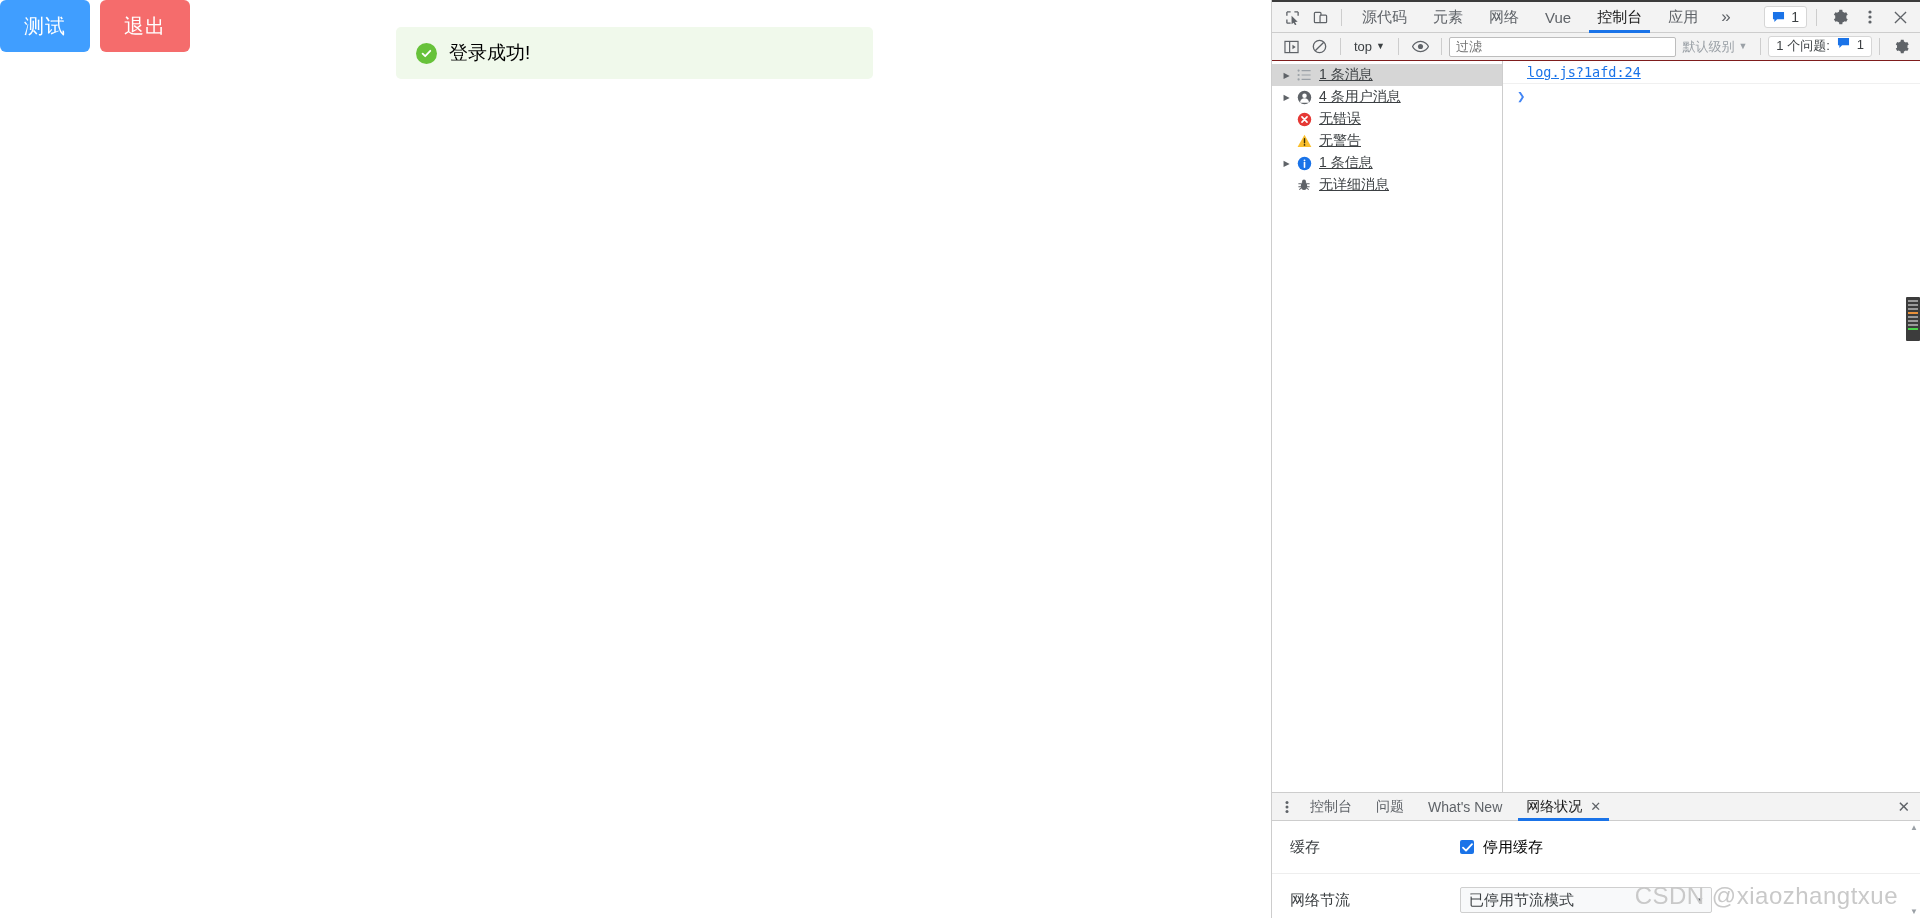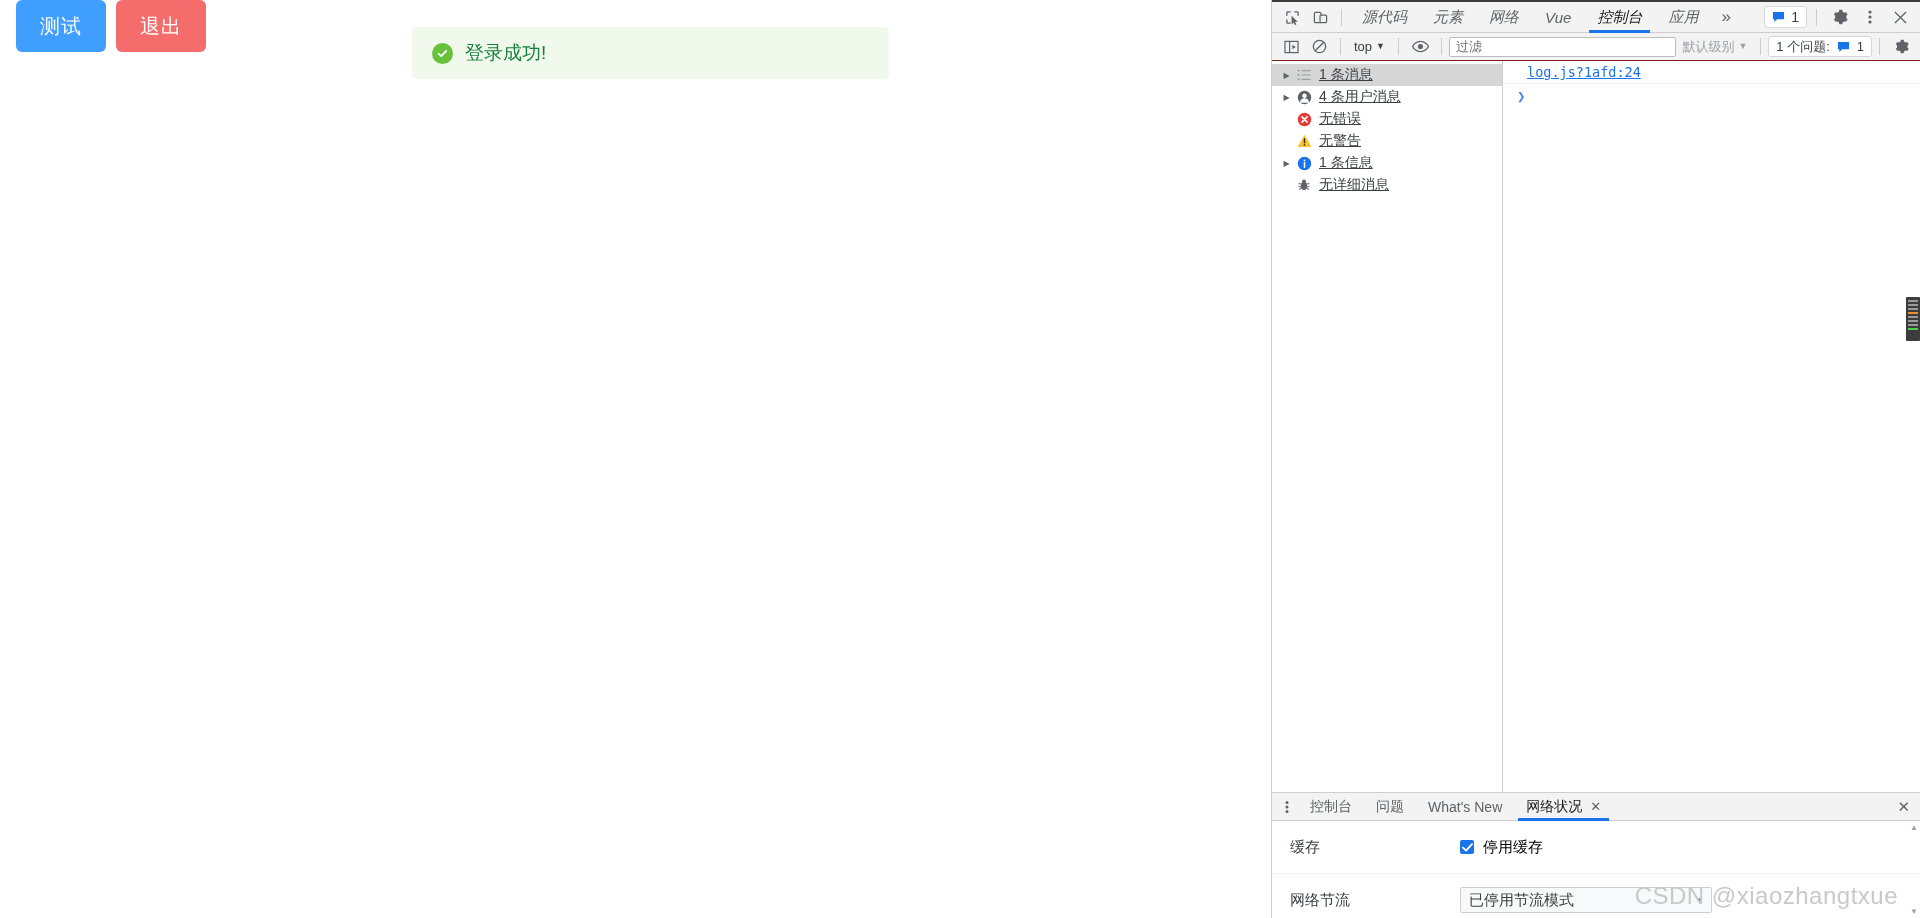"测试" #page { left: 16px -> 0 }
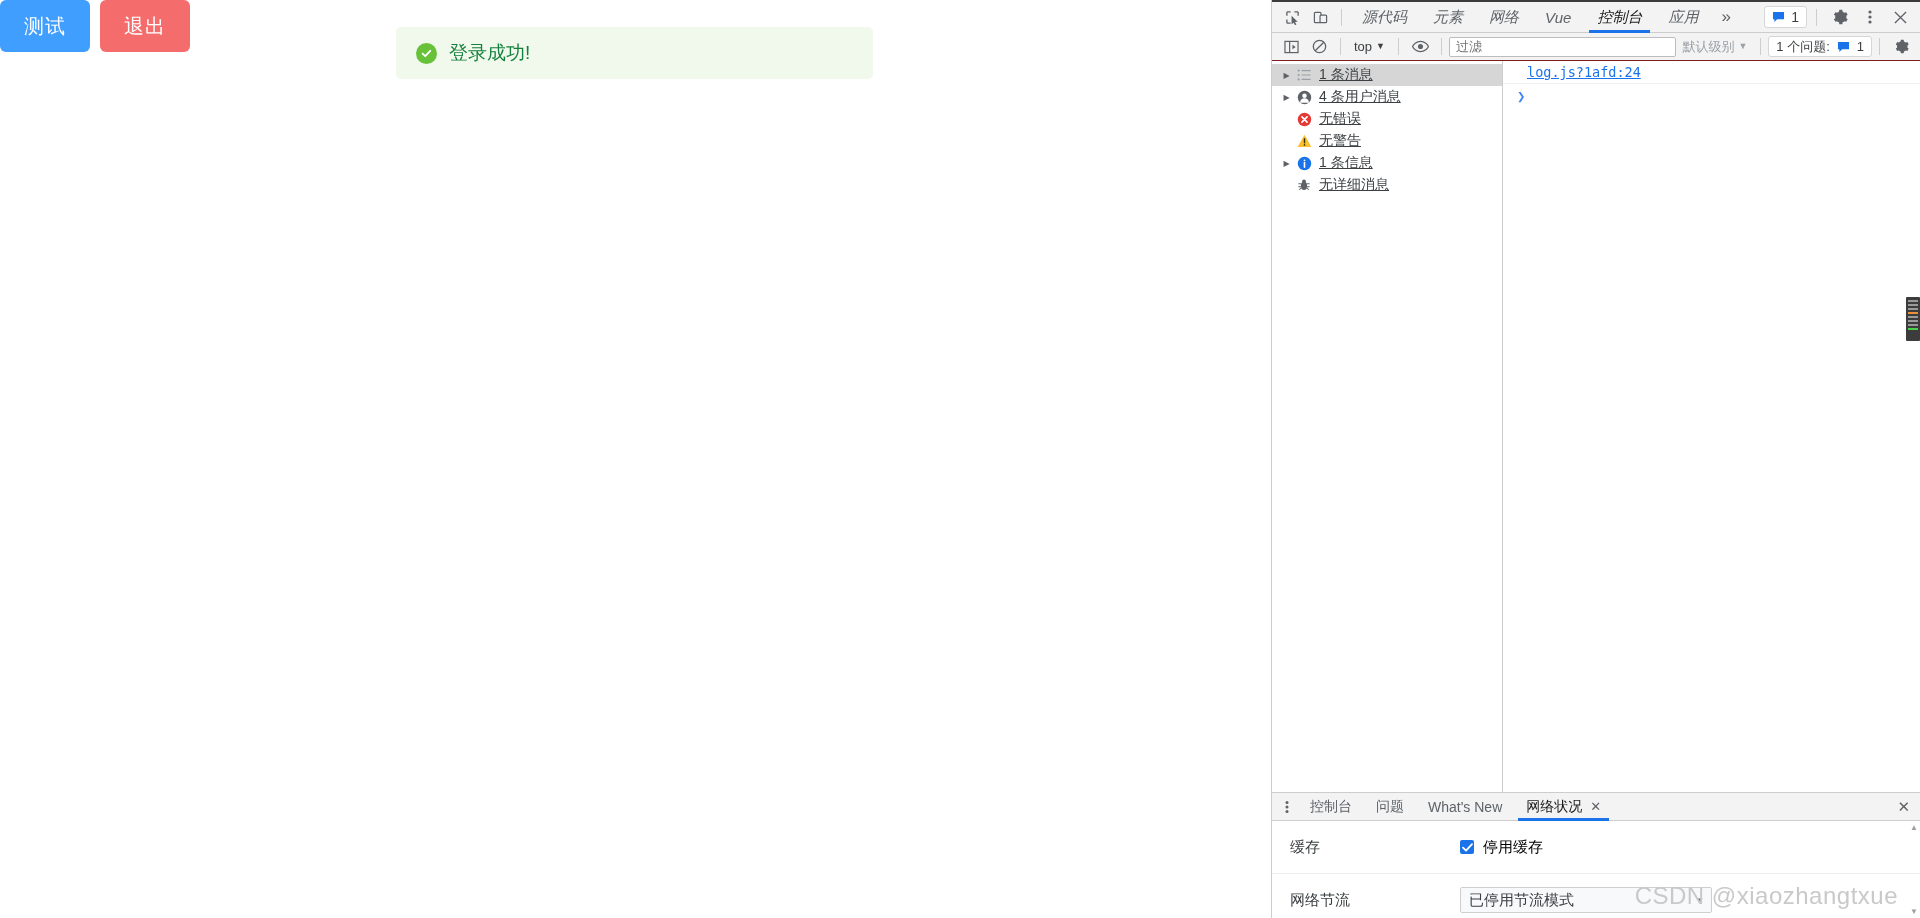"源代码" .dt-tab { font-style: italic -> none }
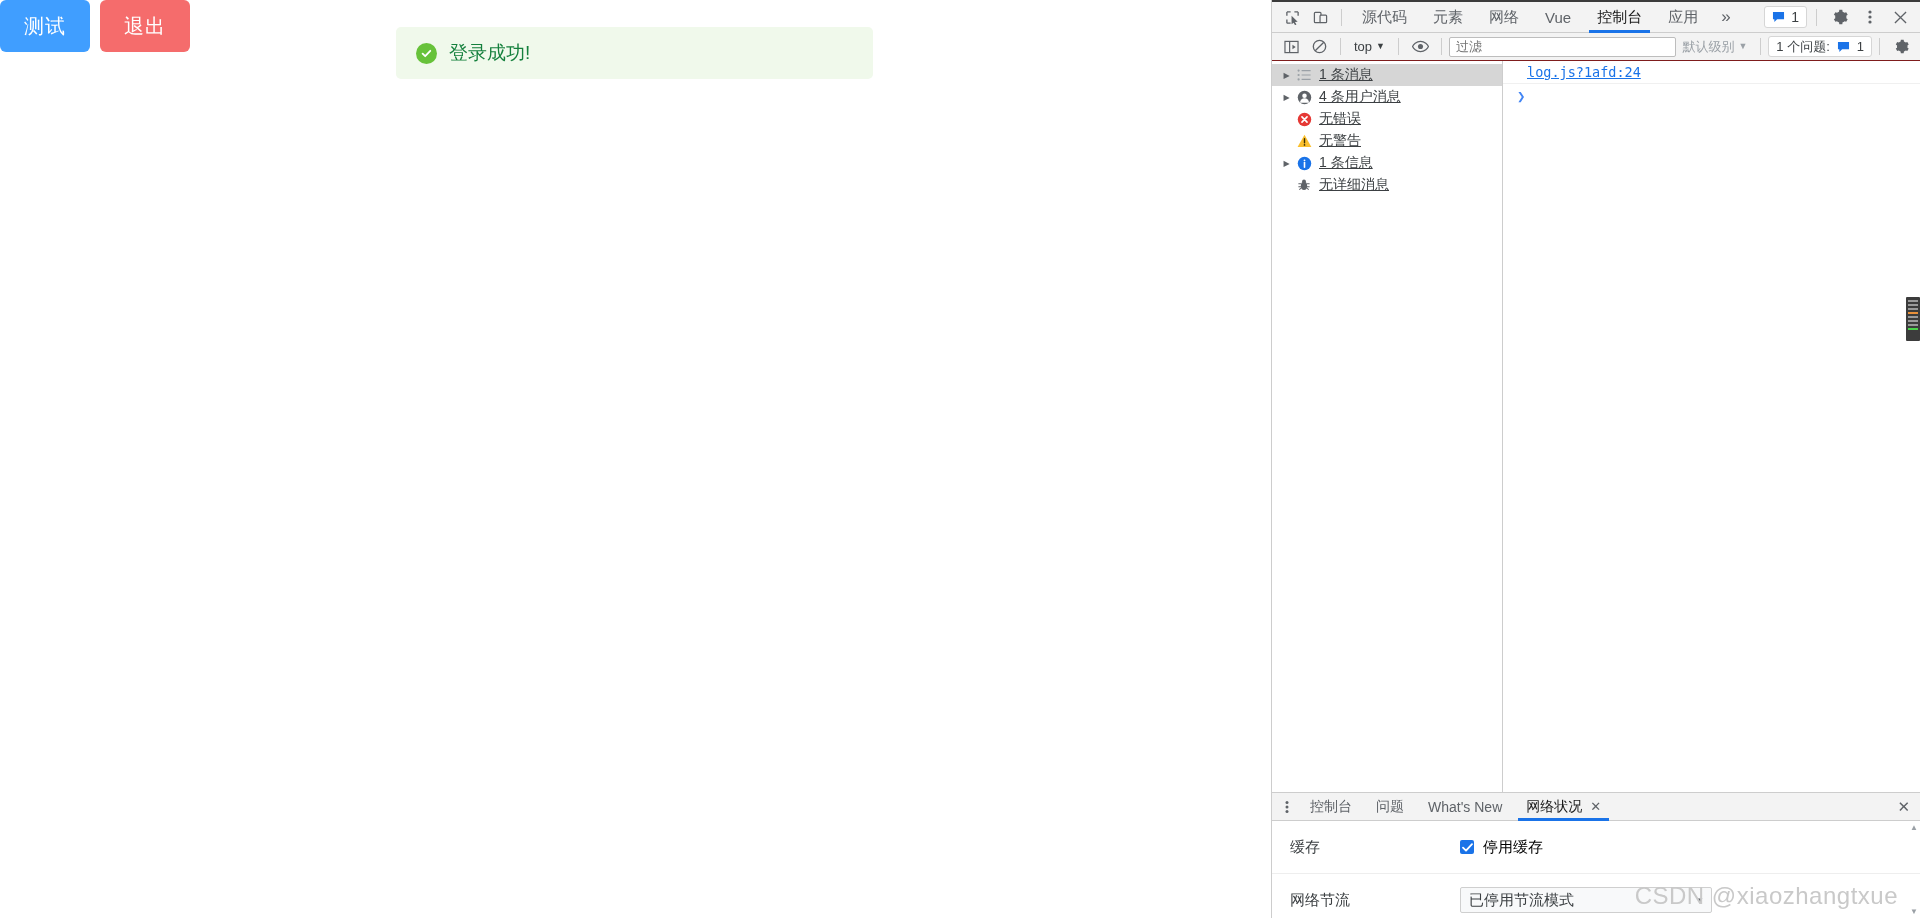"登录成功!" #alert-success .msg { color: #15803d -> #000000 }
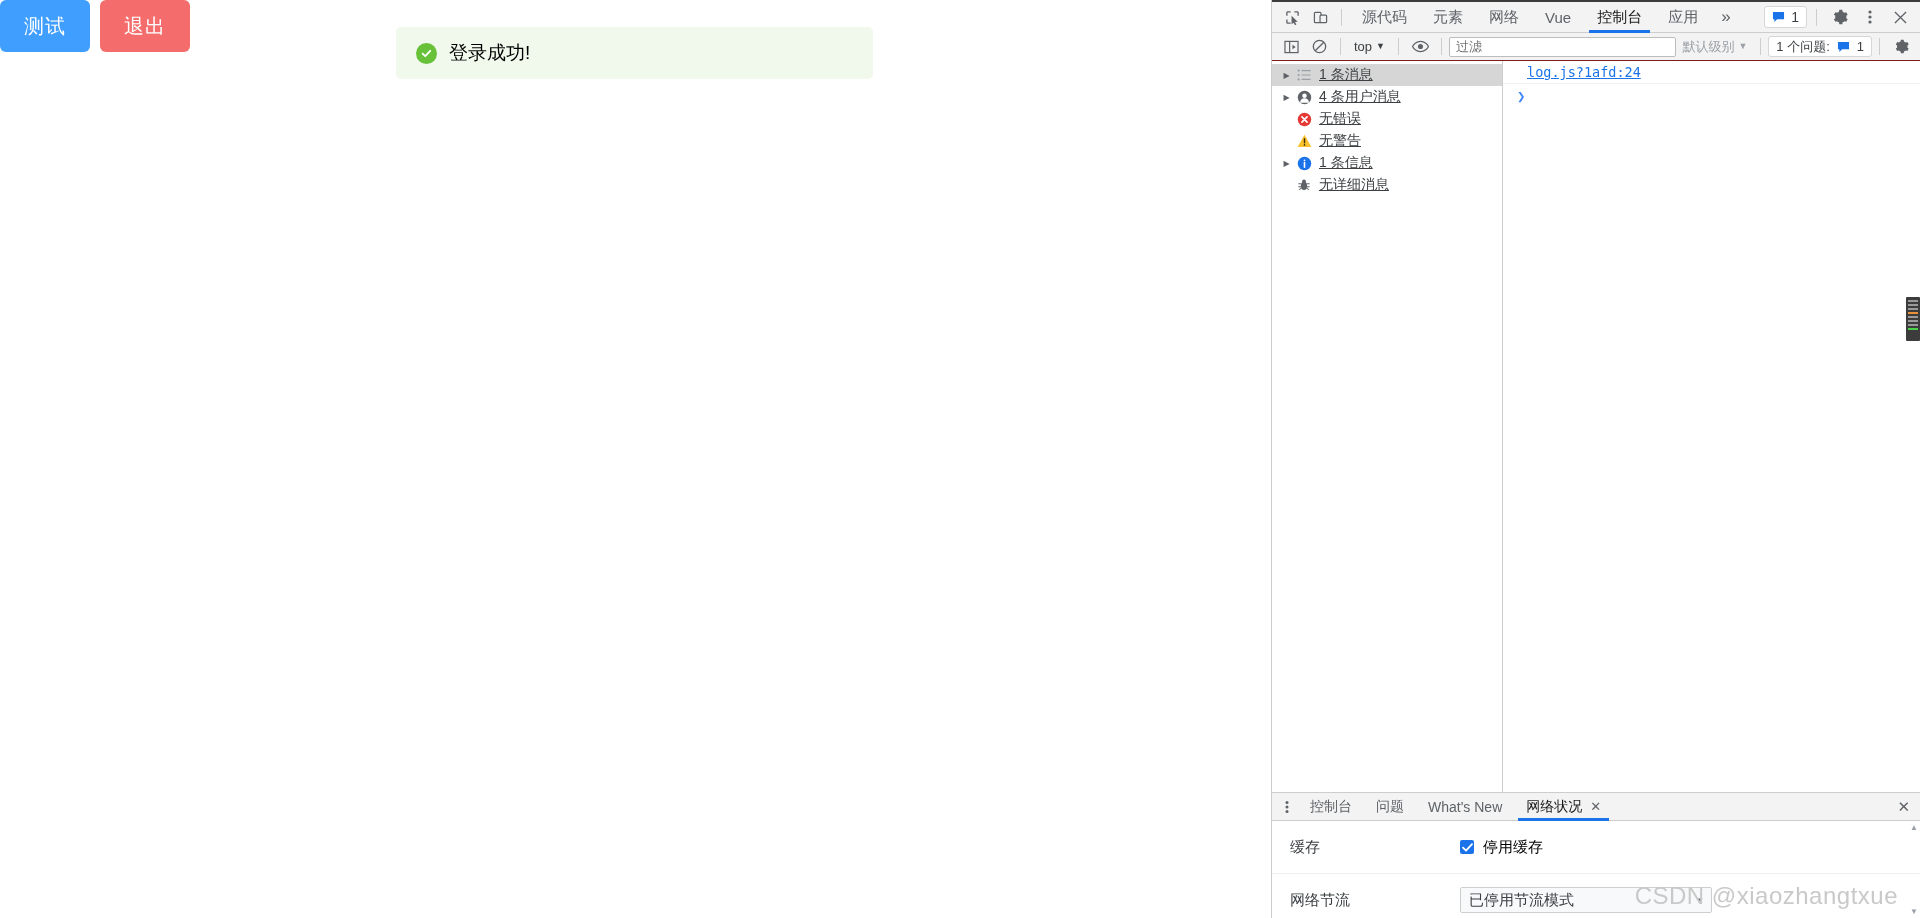"1 个问题:" #issues-chip { align-items: center -> none }
